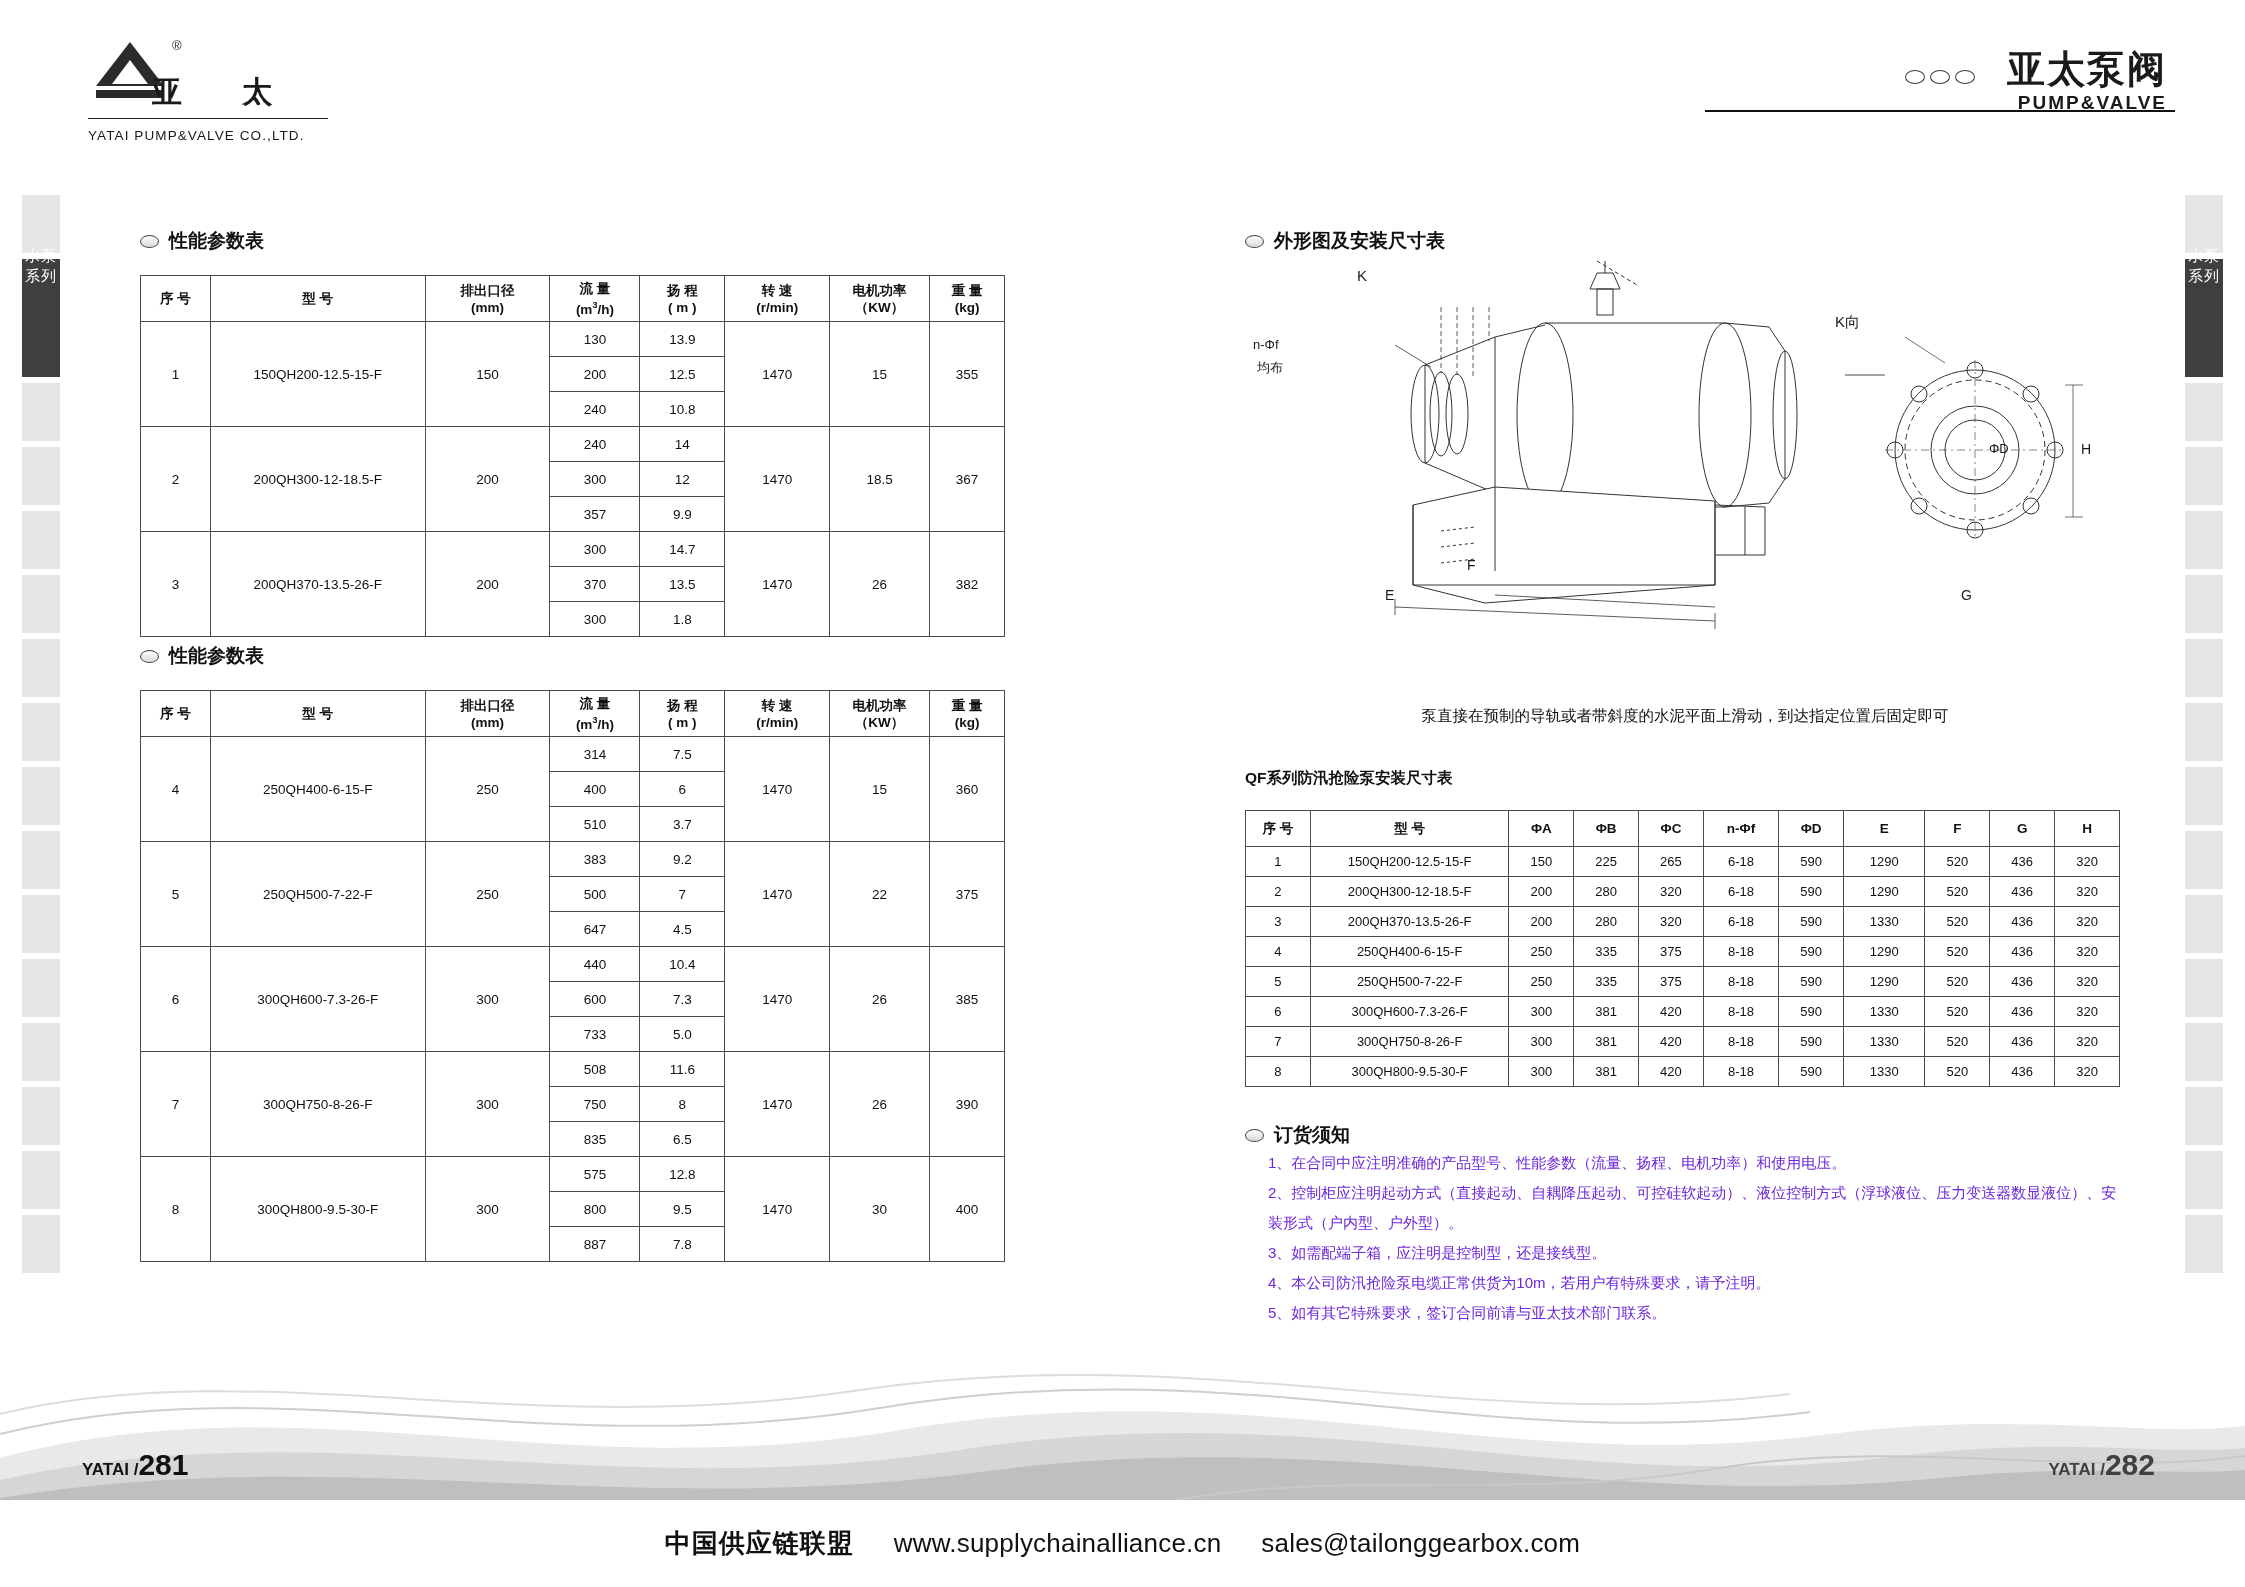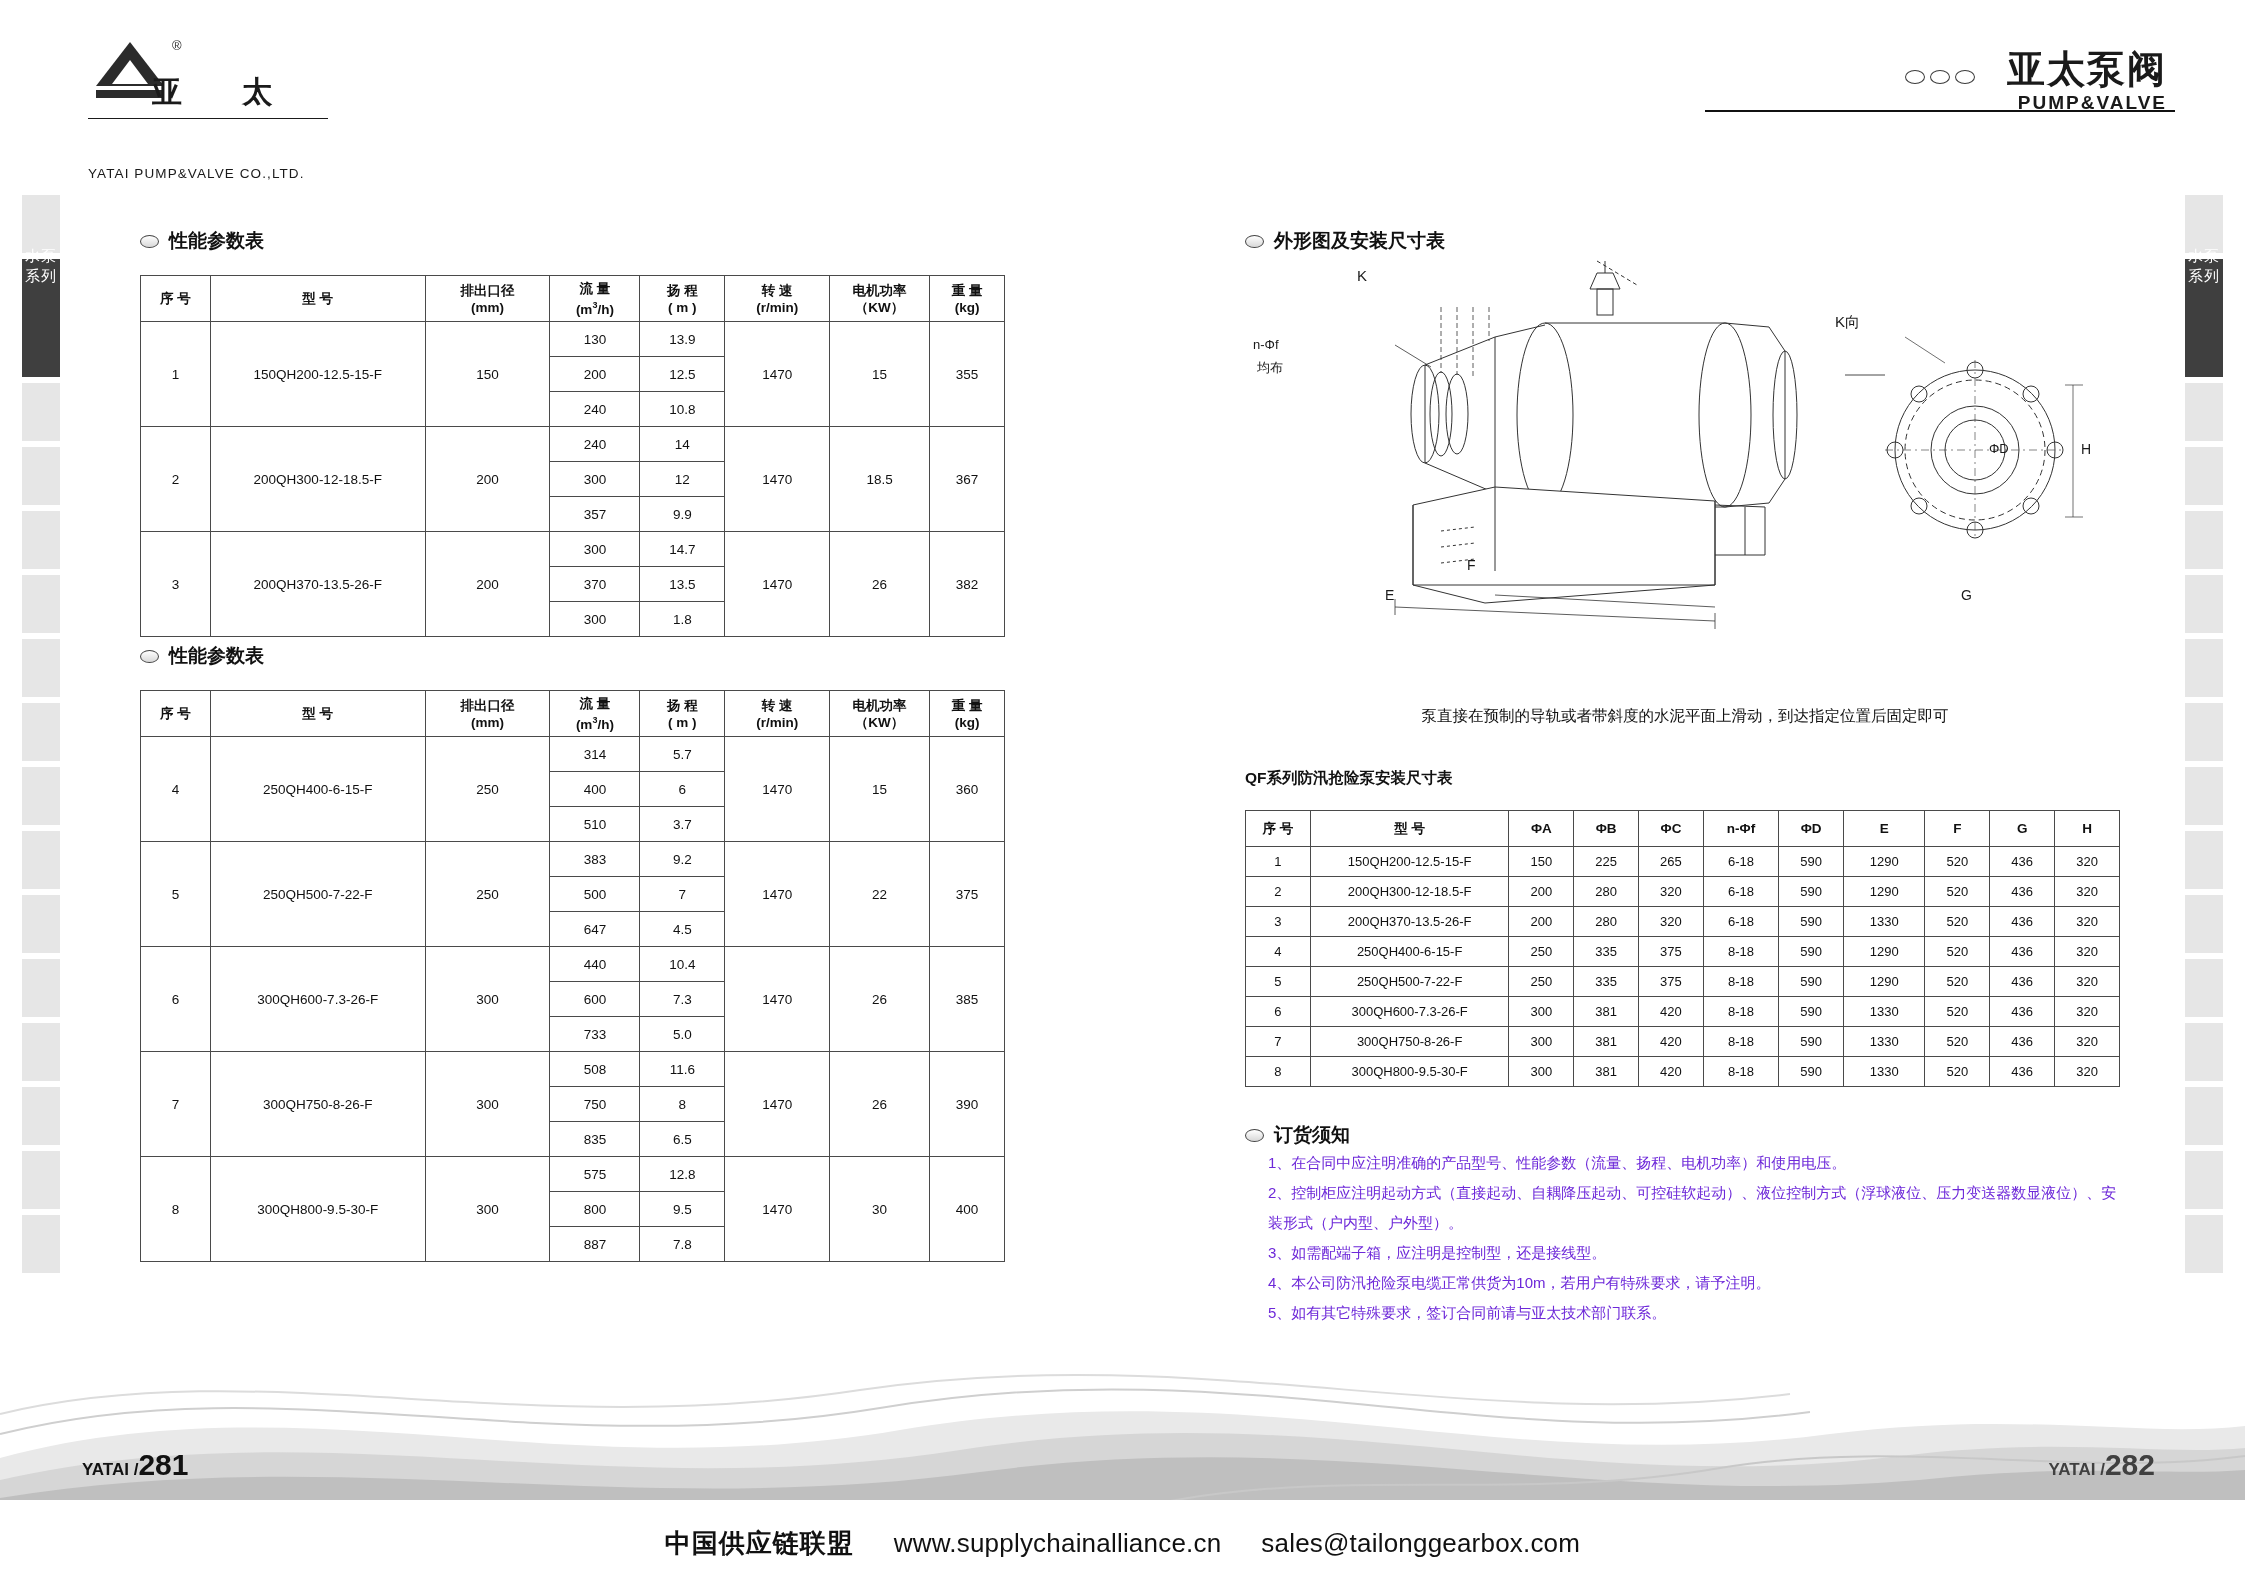"YATAI PUMP&VALVE CO.,LTD." div.logo-en { margin-top: 38px -> none }
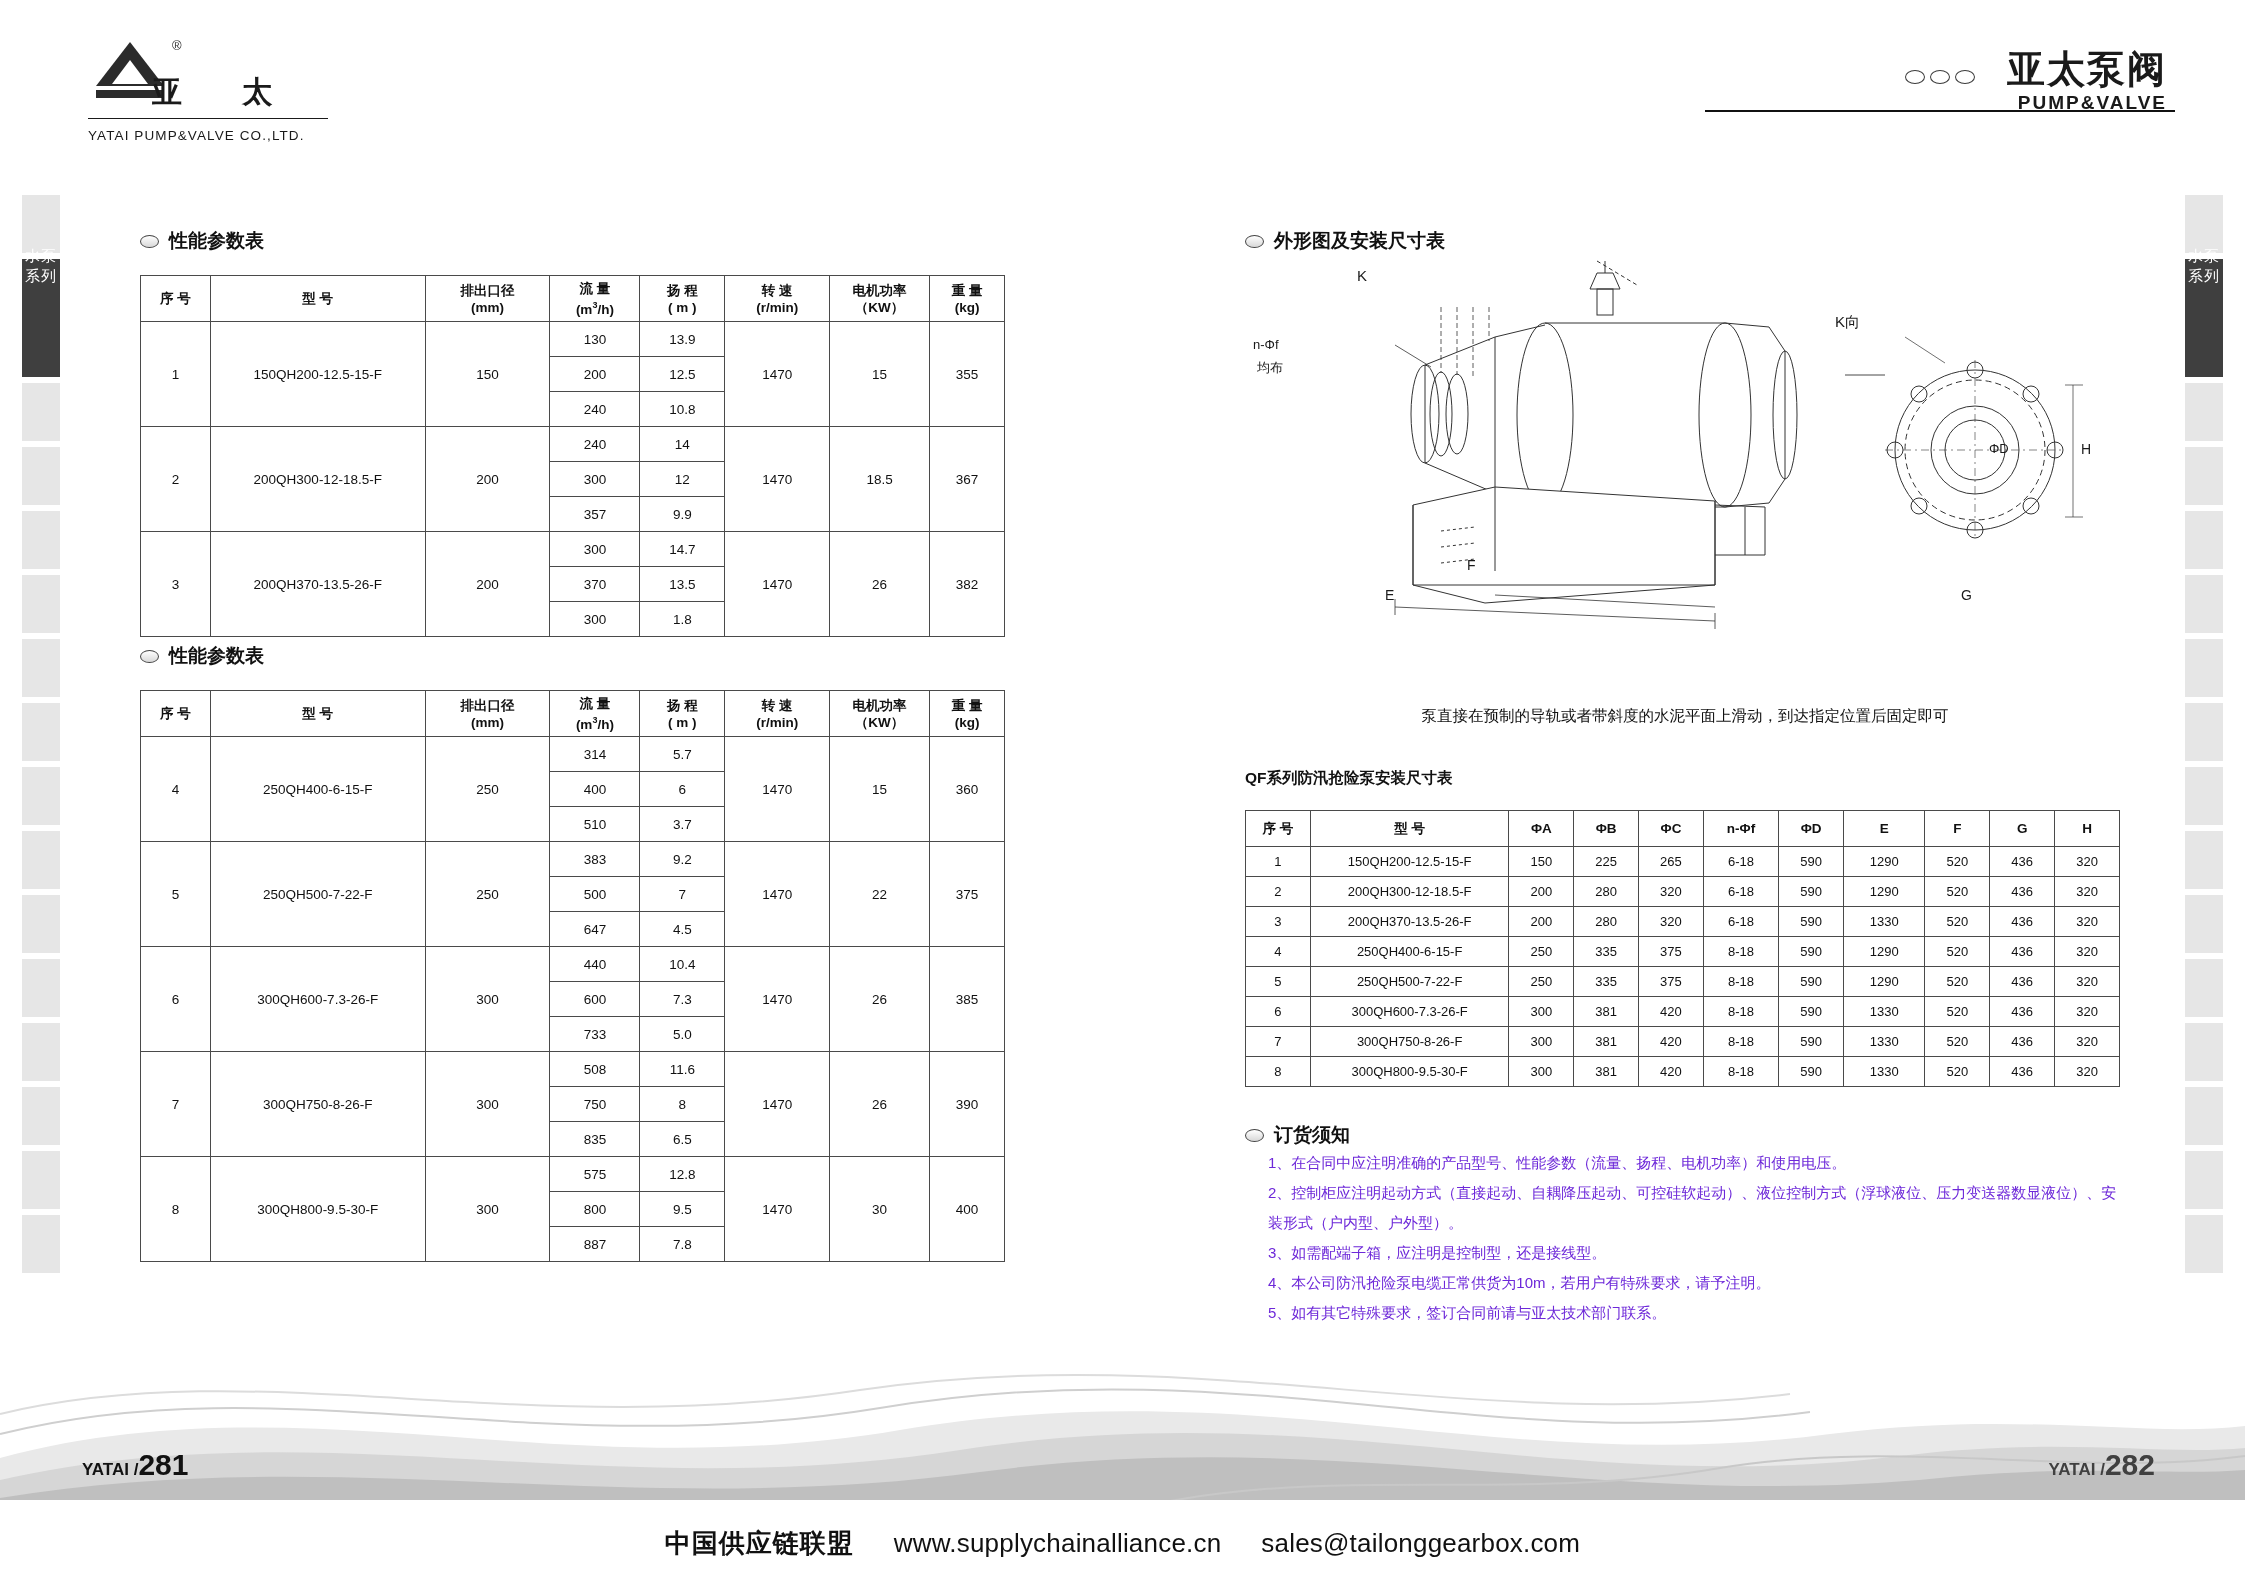"5.7" td { text: 5.7 -> 7.5 }
